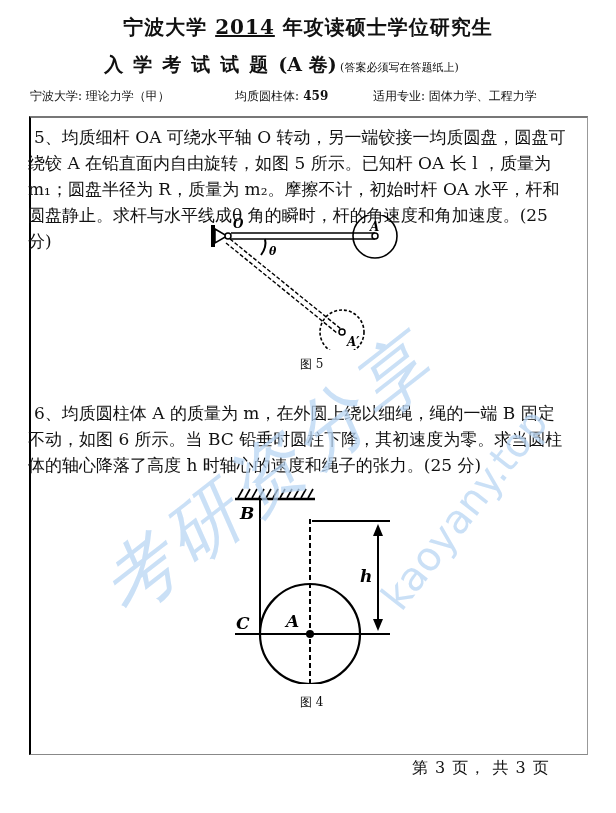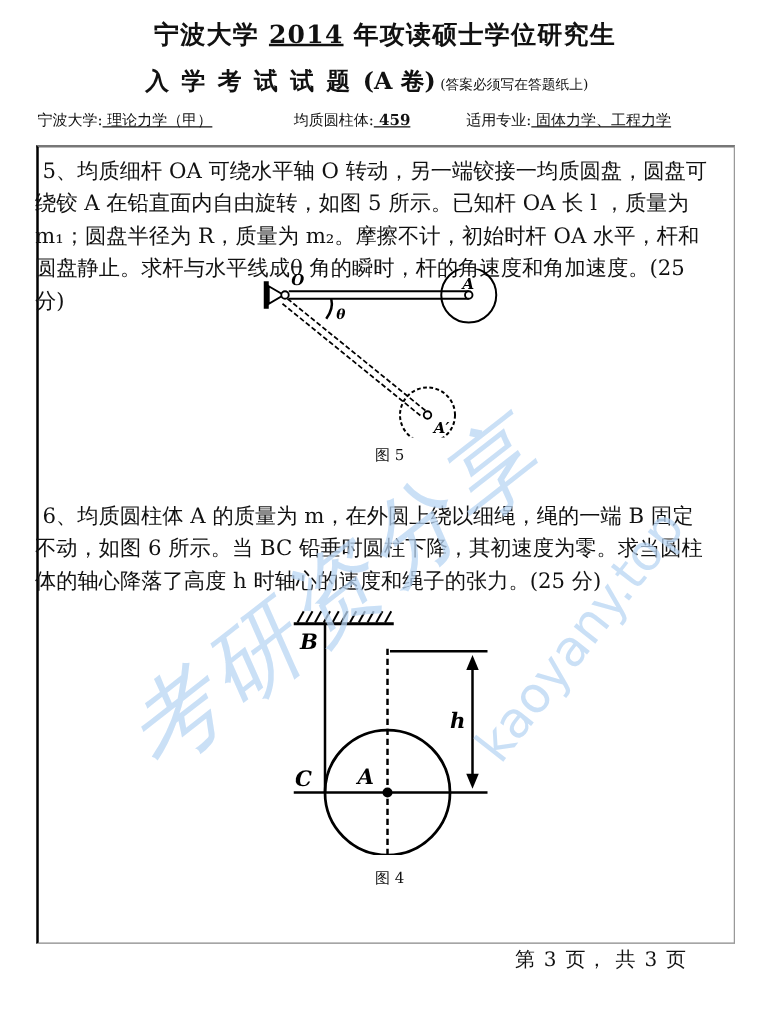"入学考试试题(A 卷) (答案必须写在答题纸上)" .title2 { padding-left: 12px -> none }
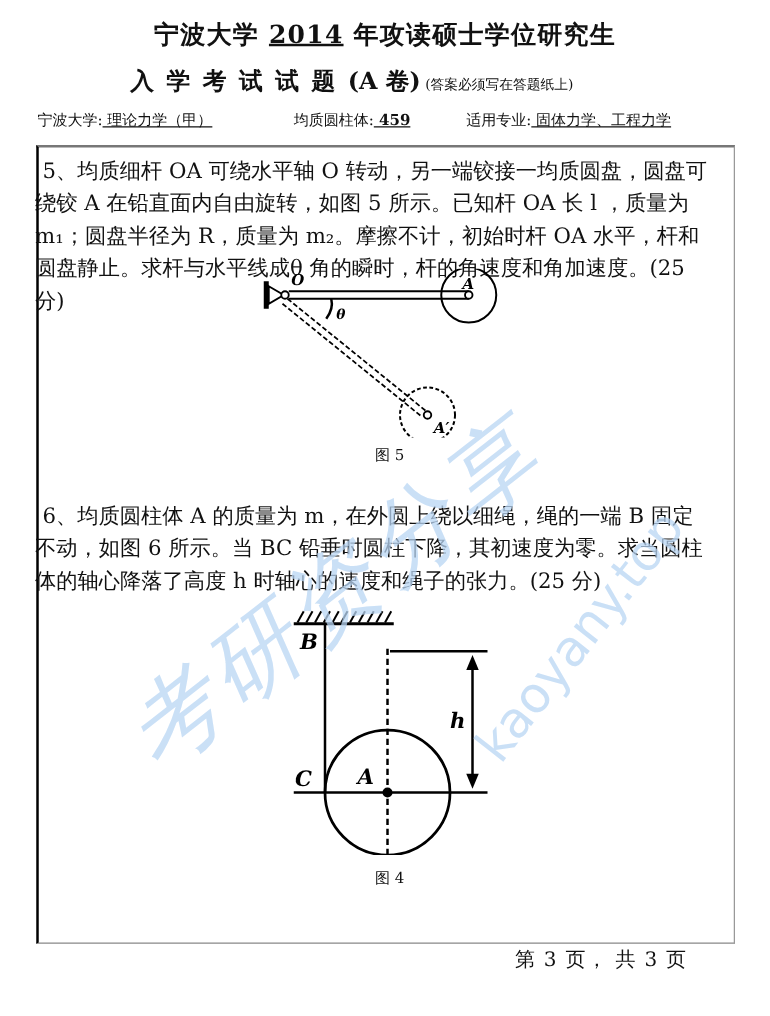"理论力学（甲）" .u { text-decoration: underline -> none }
